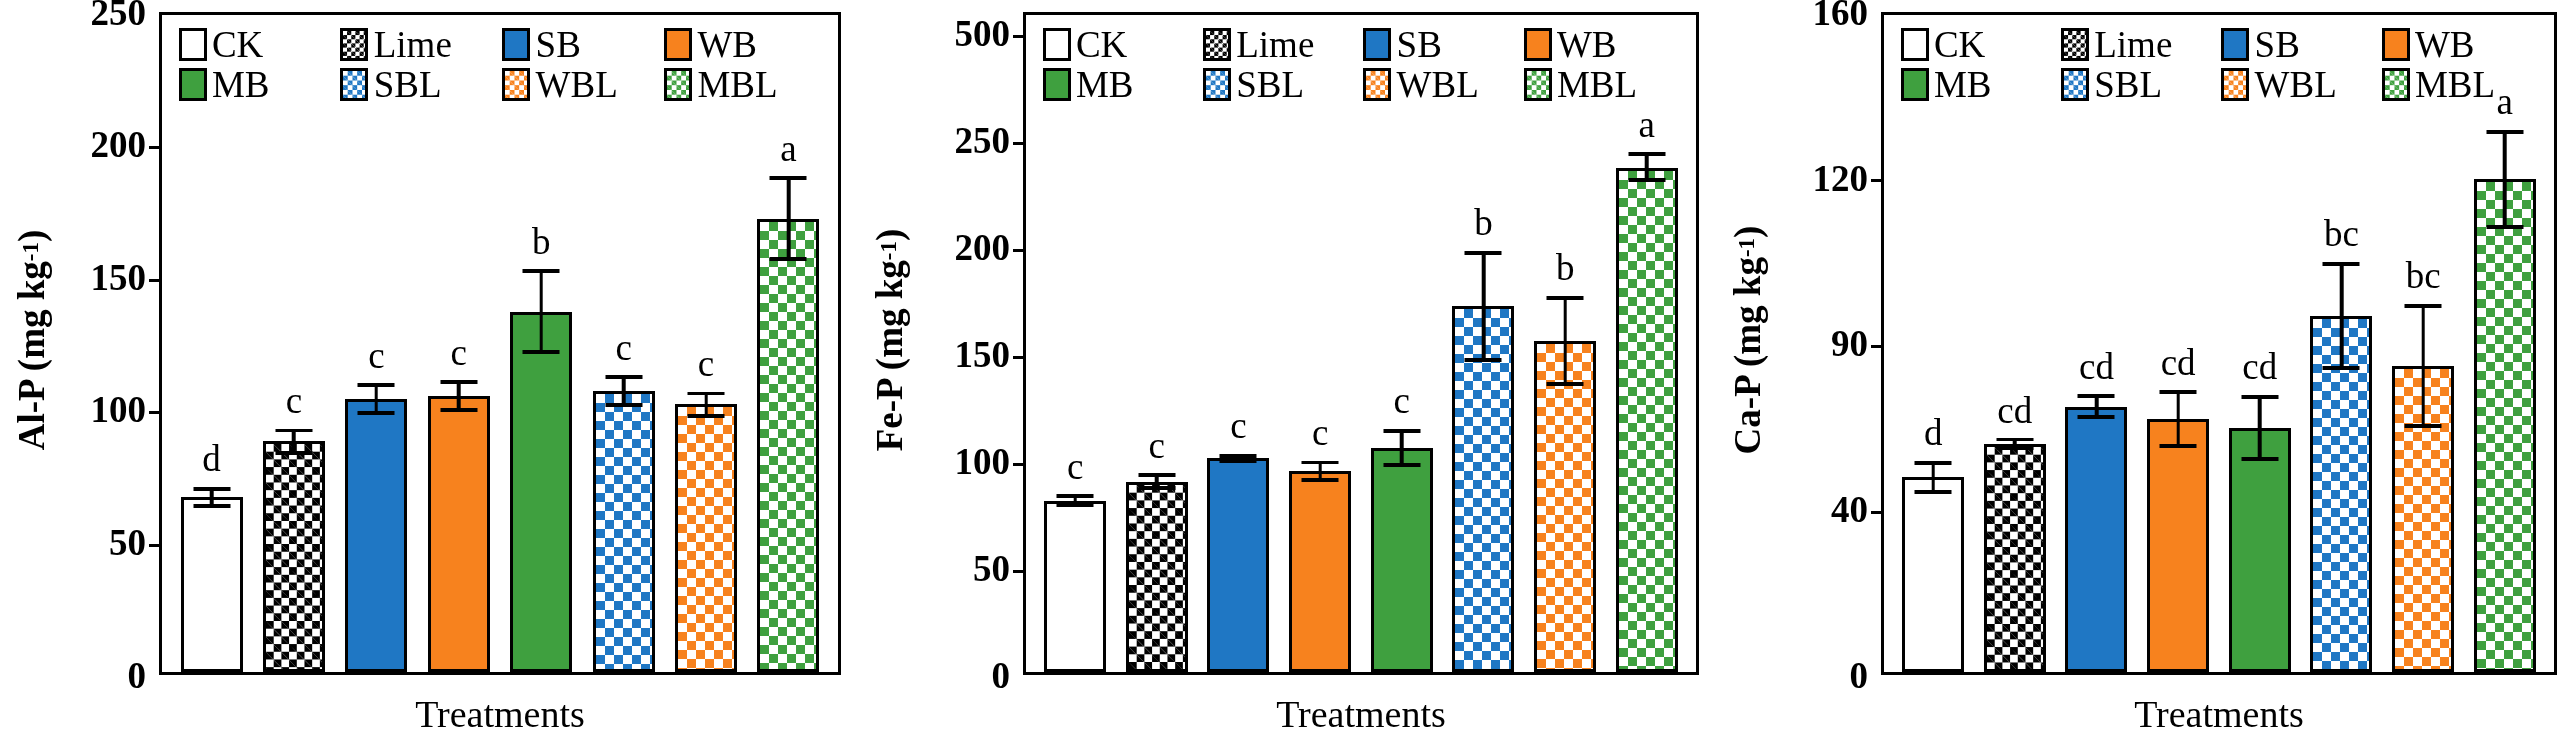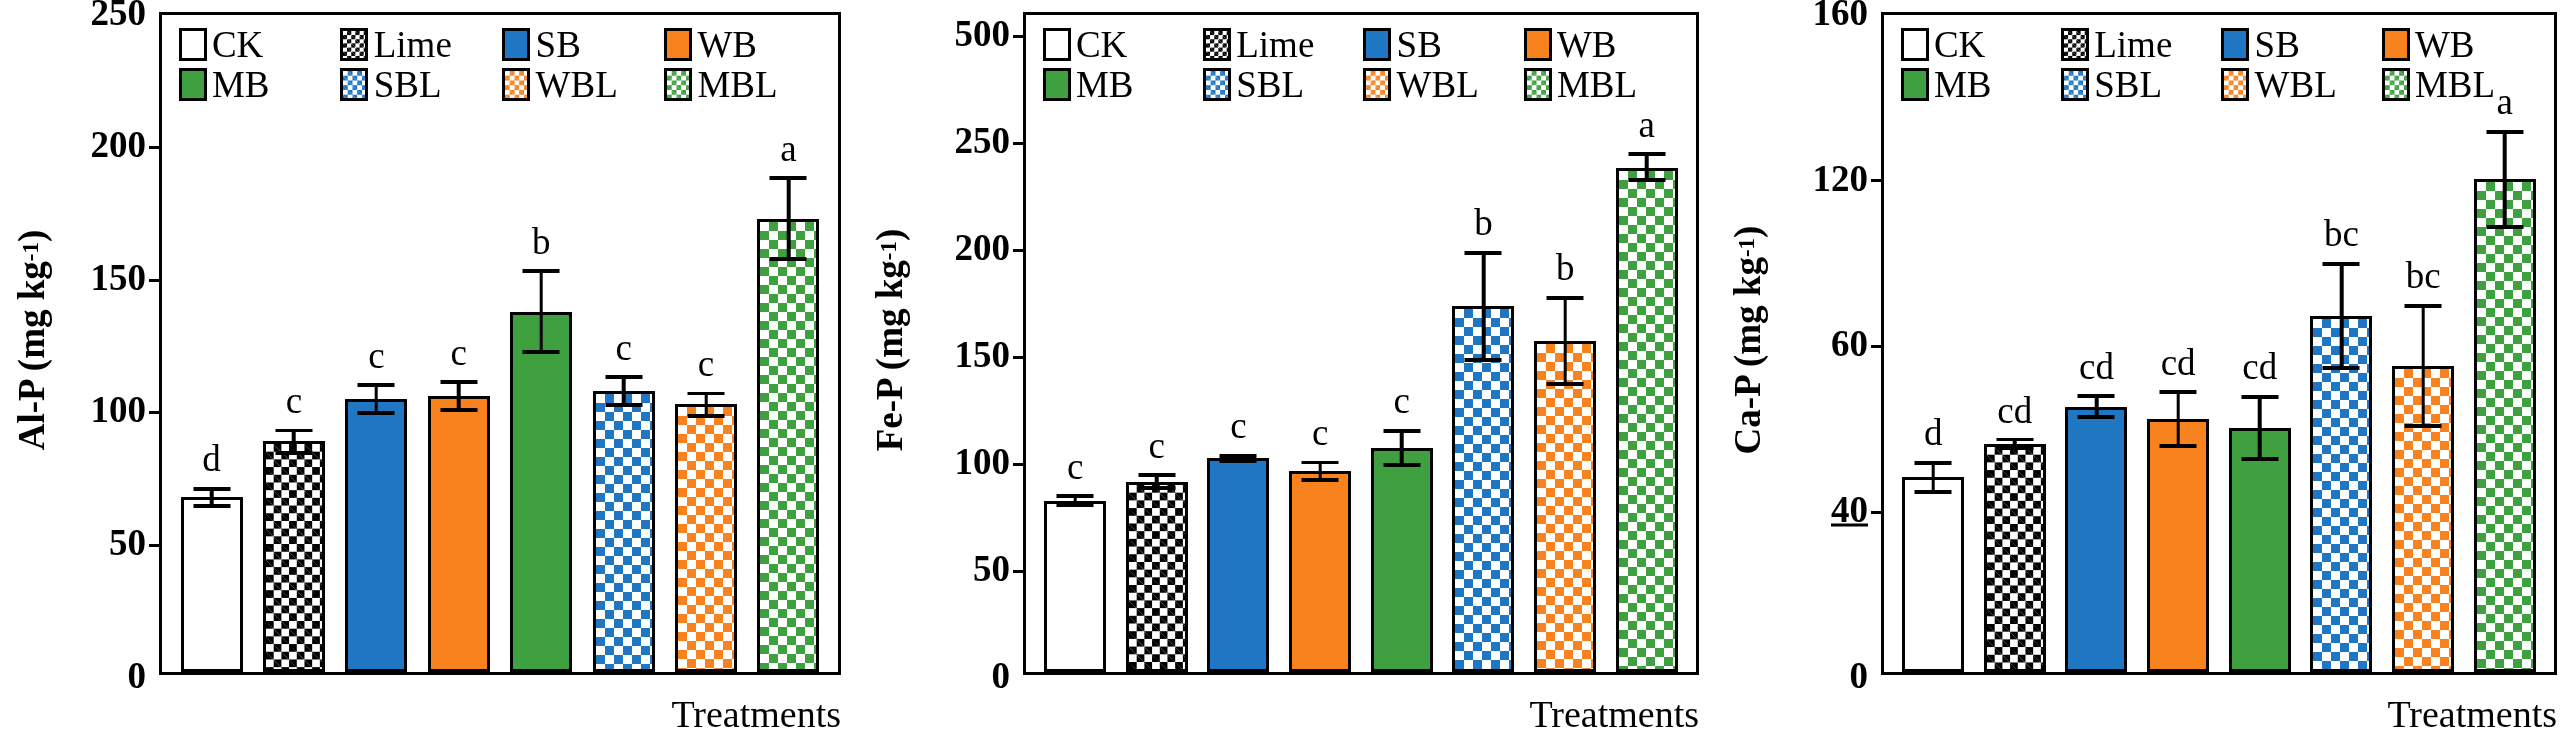"60" div.ytick { text: 60 -> 90 }
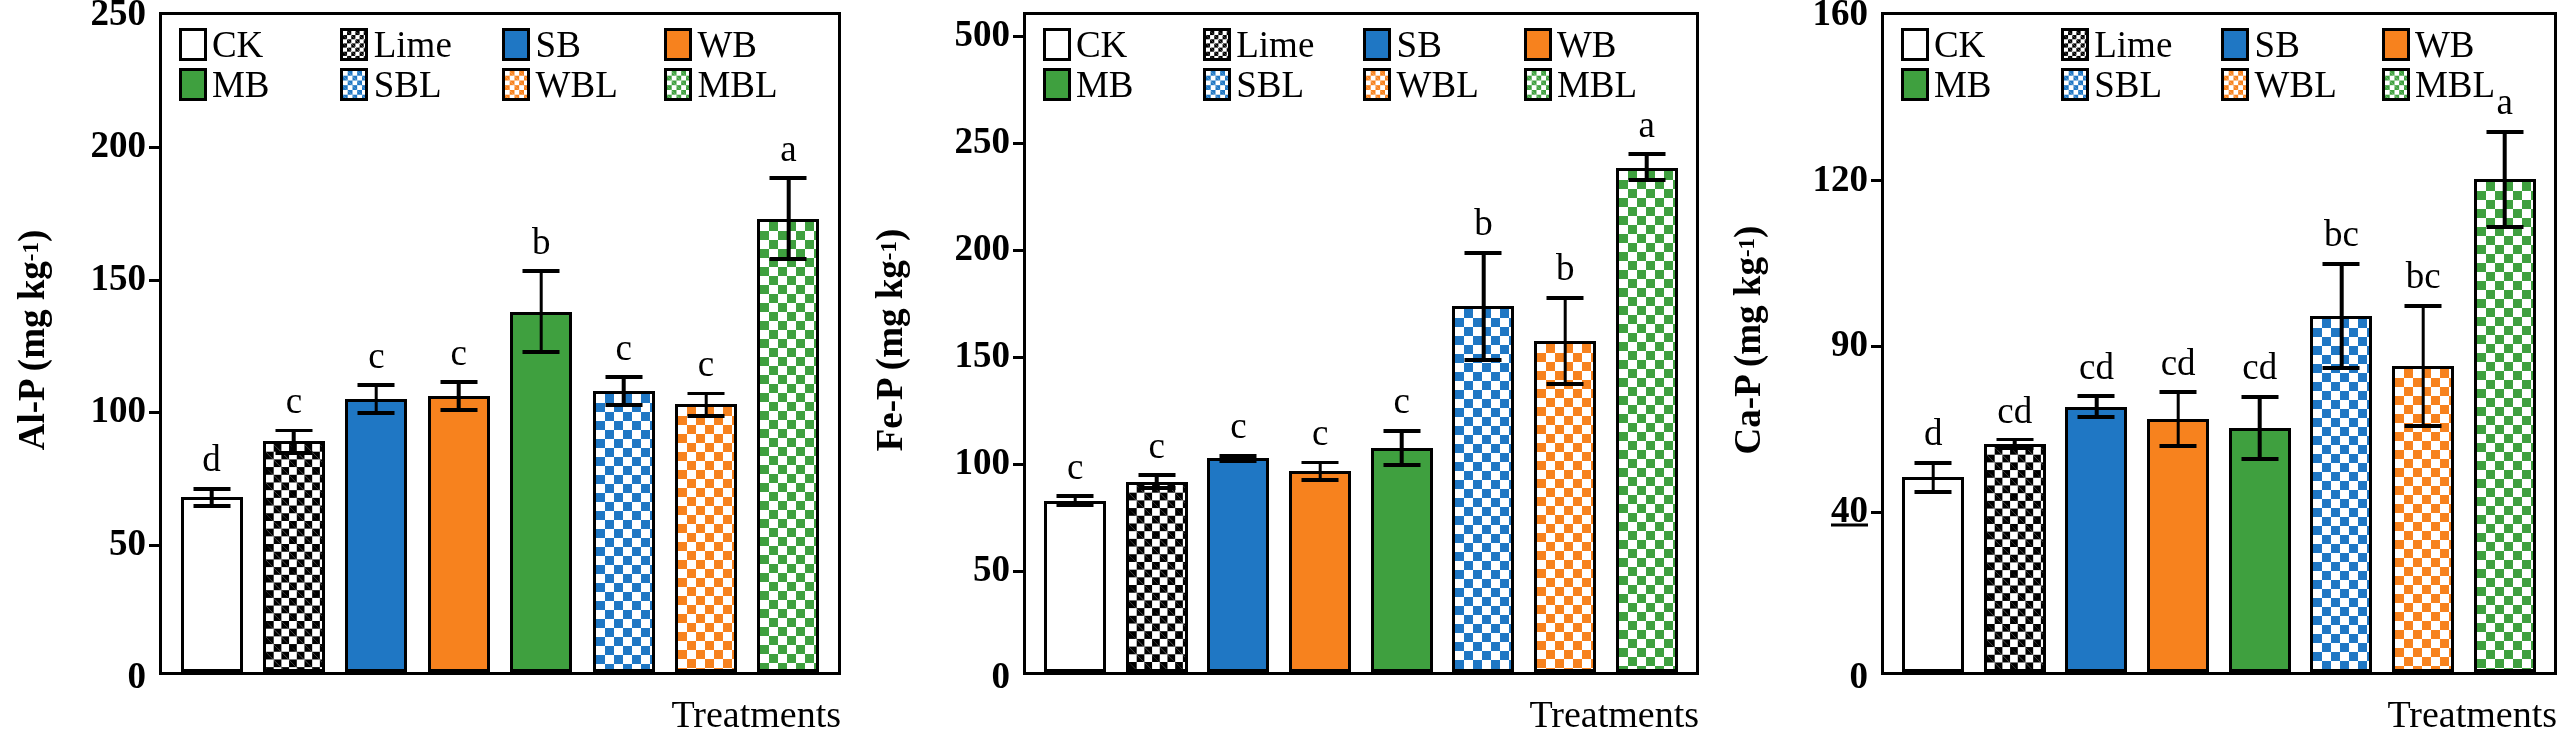"40" div.ytick { text-decoration: underline -> none }
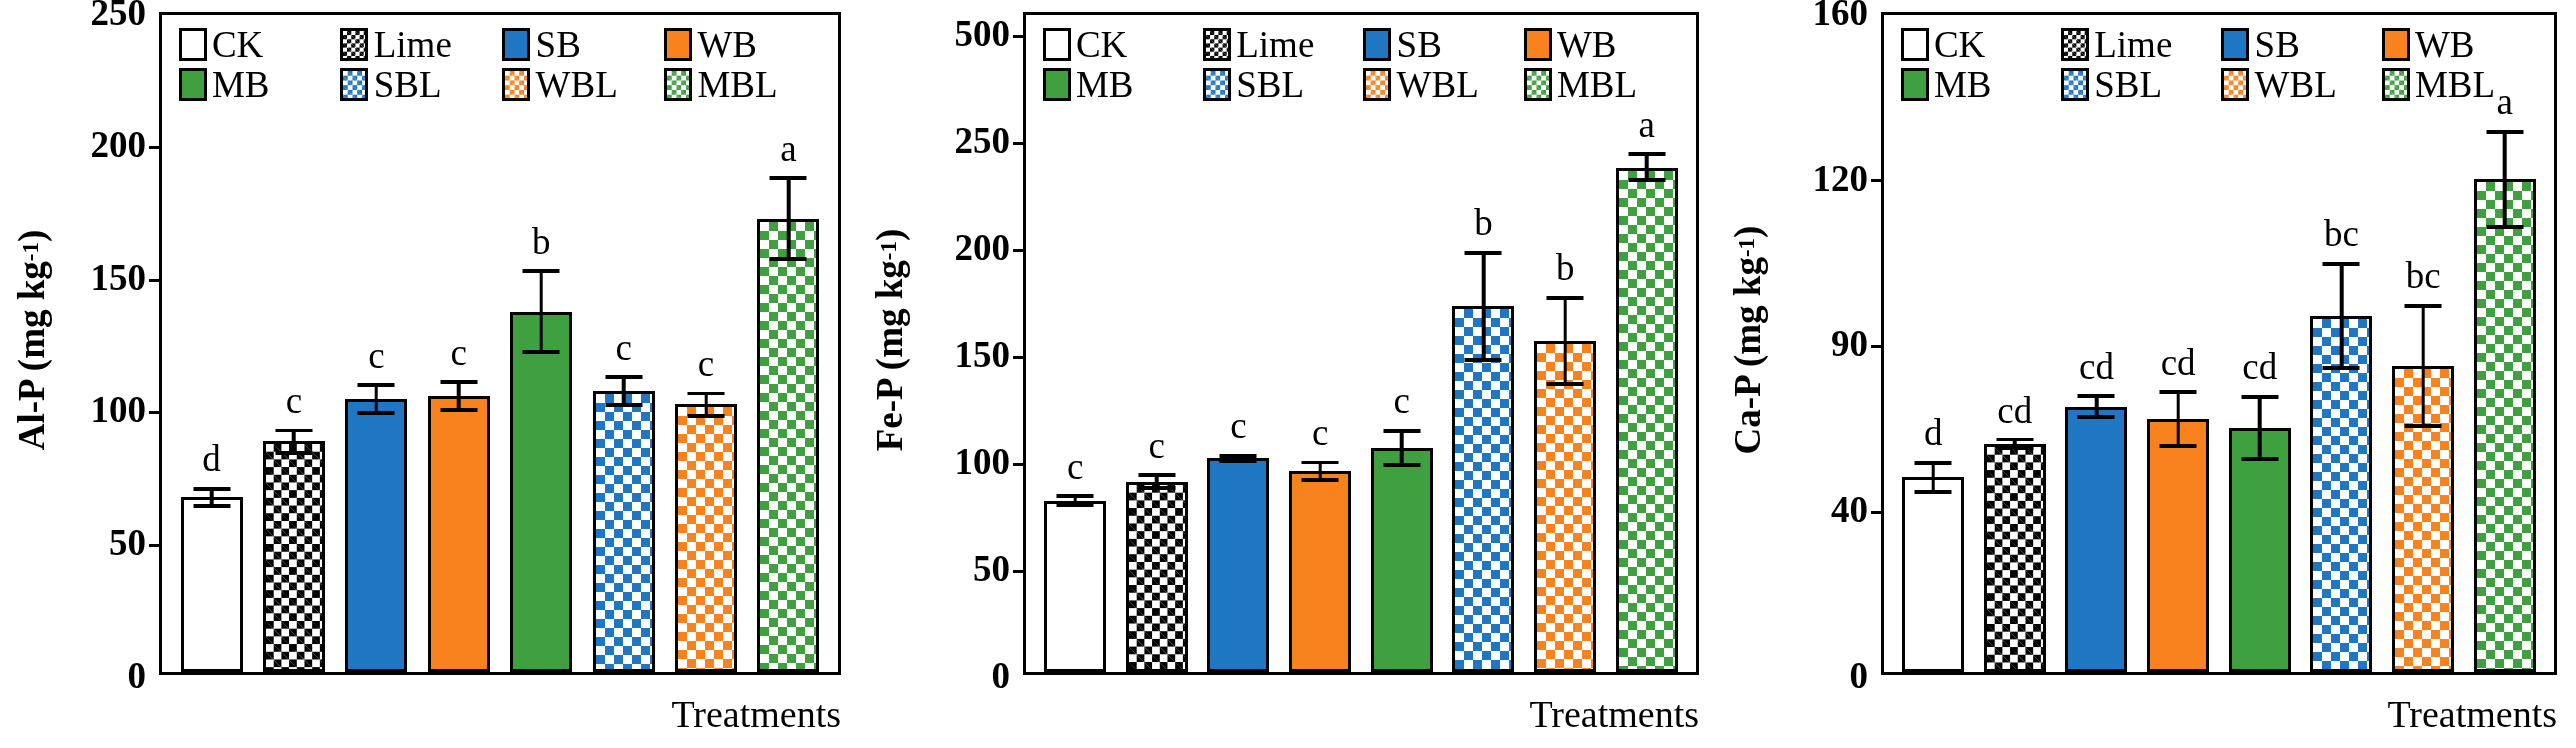"Treatments" .xlabel { text-align: right -> center }
